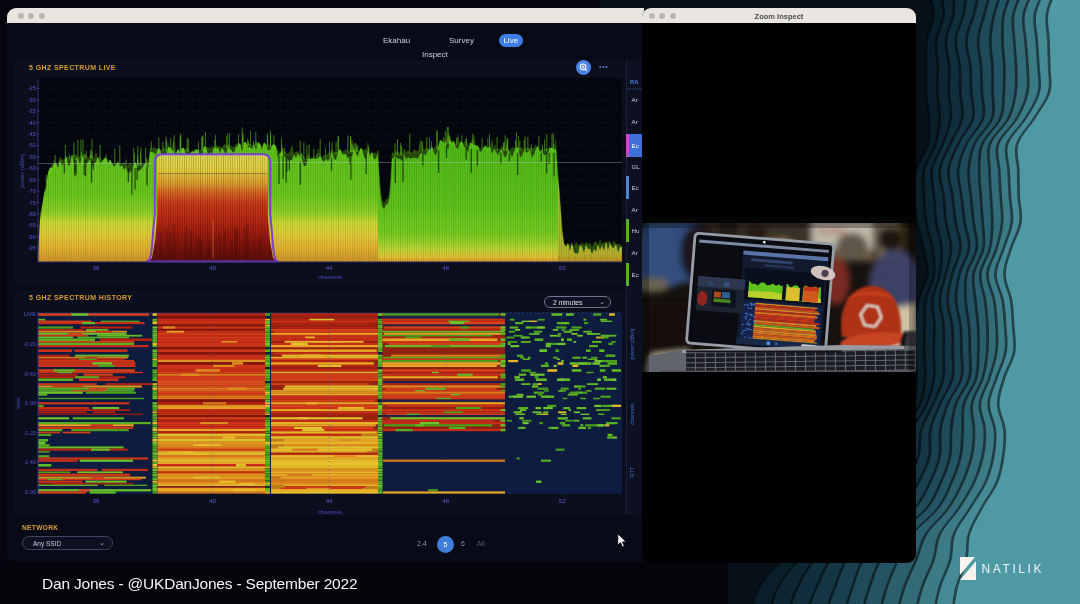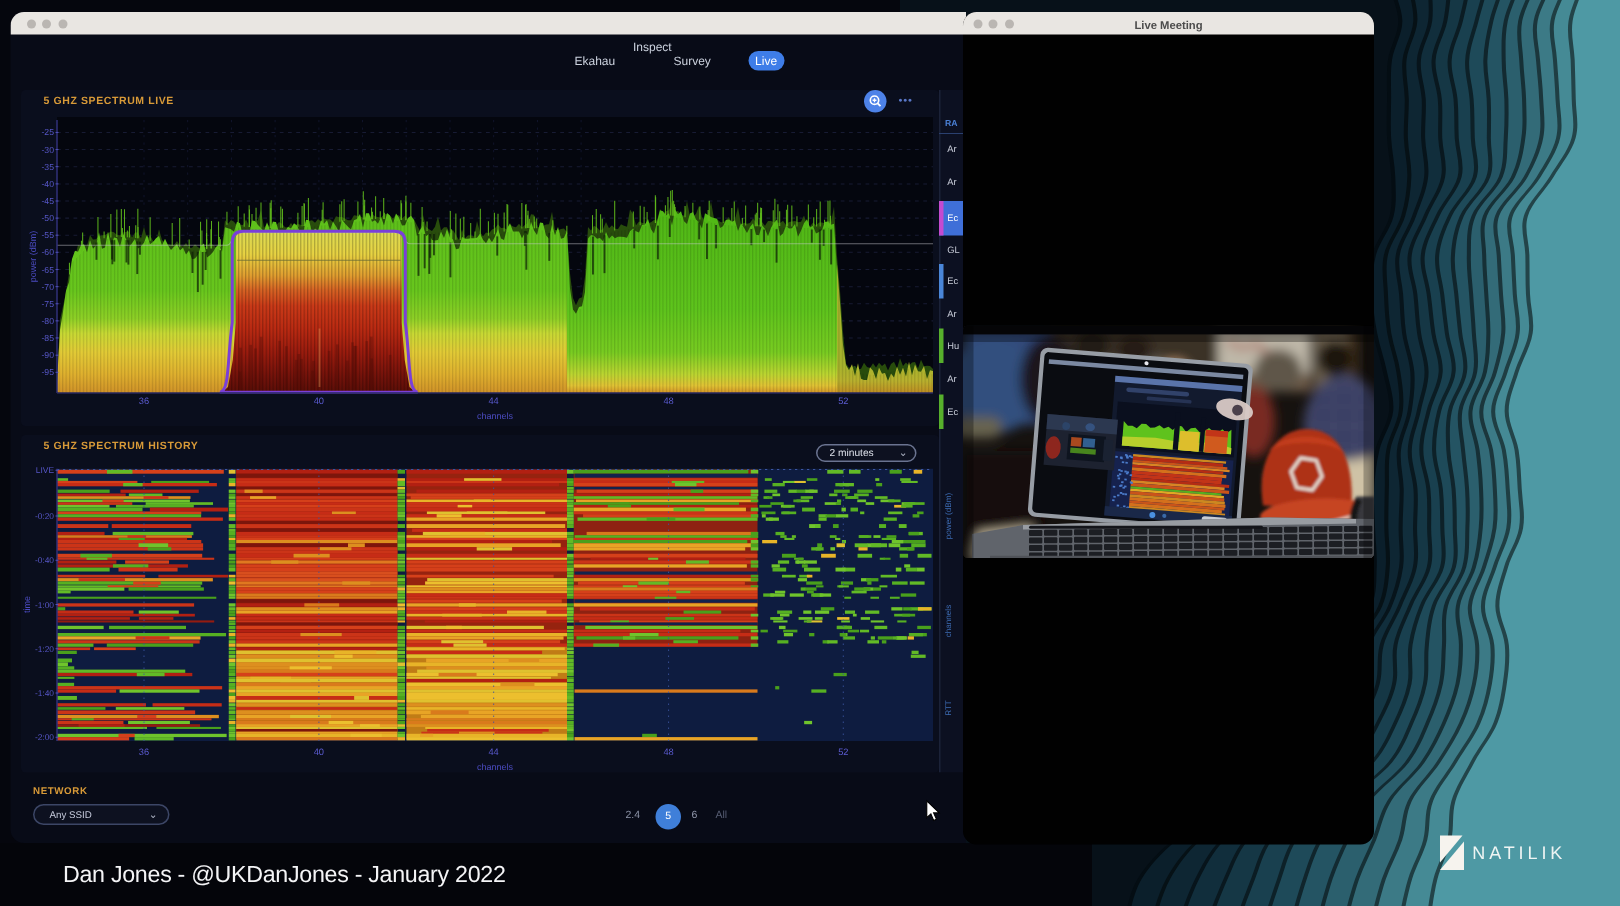"Live Meeting" div.abs { text: Live Meeting -> Zoom Inspect }
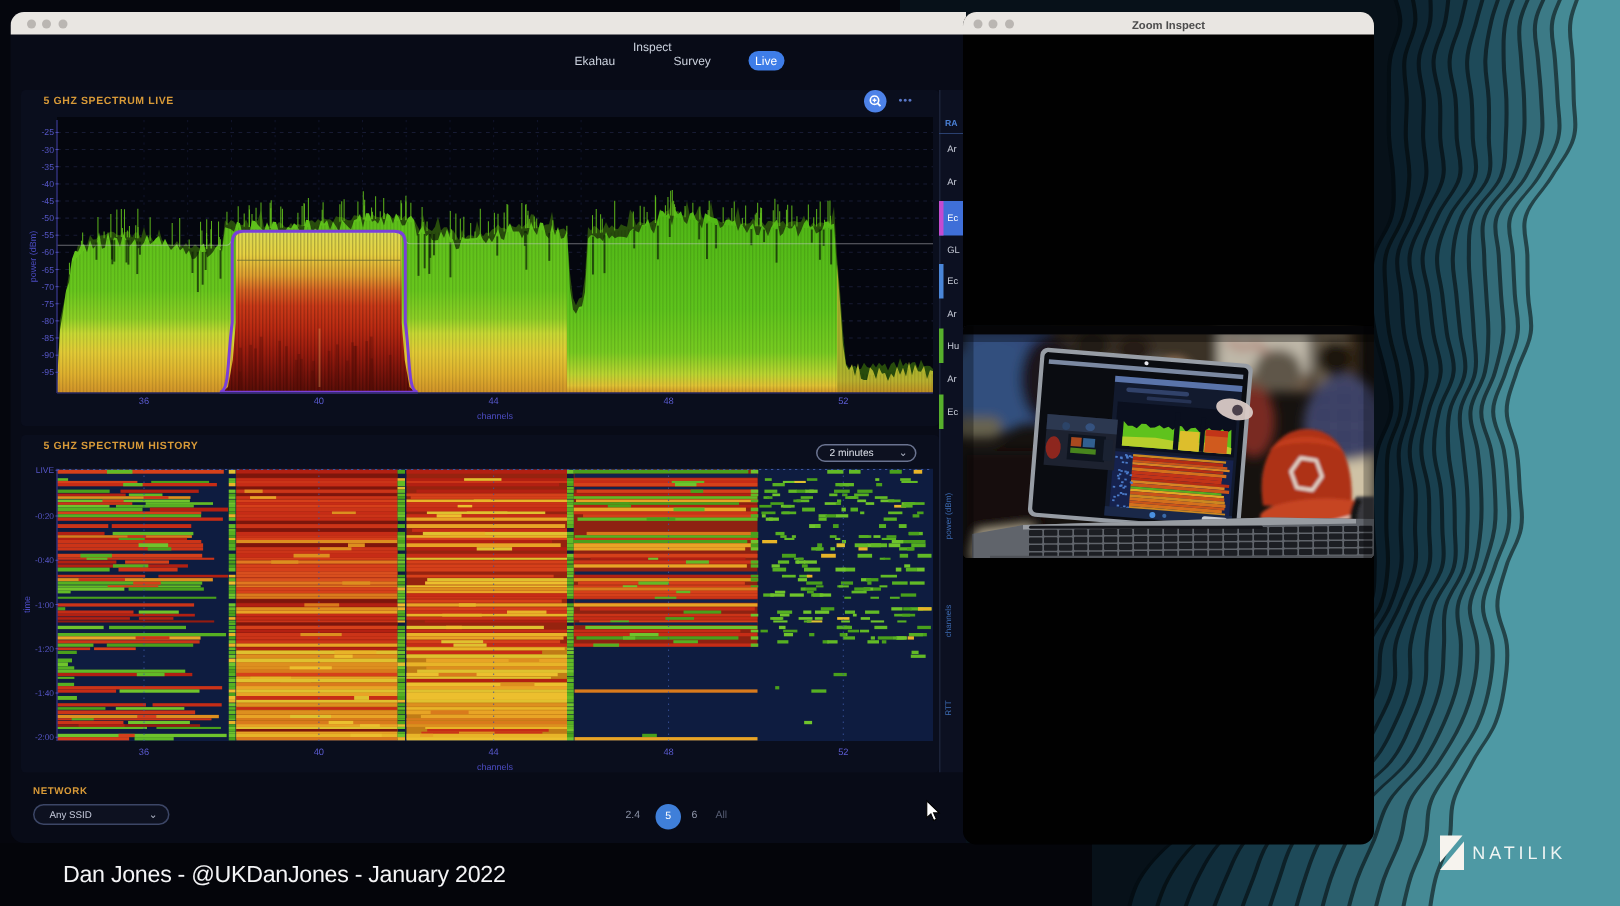"Inspect" div.abs { top: 19px -> 42px }
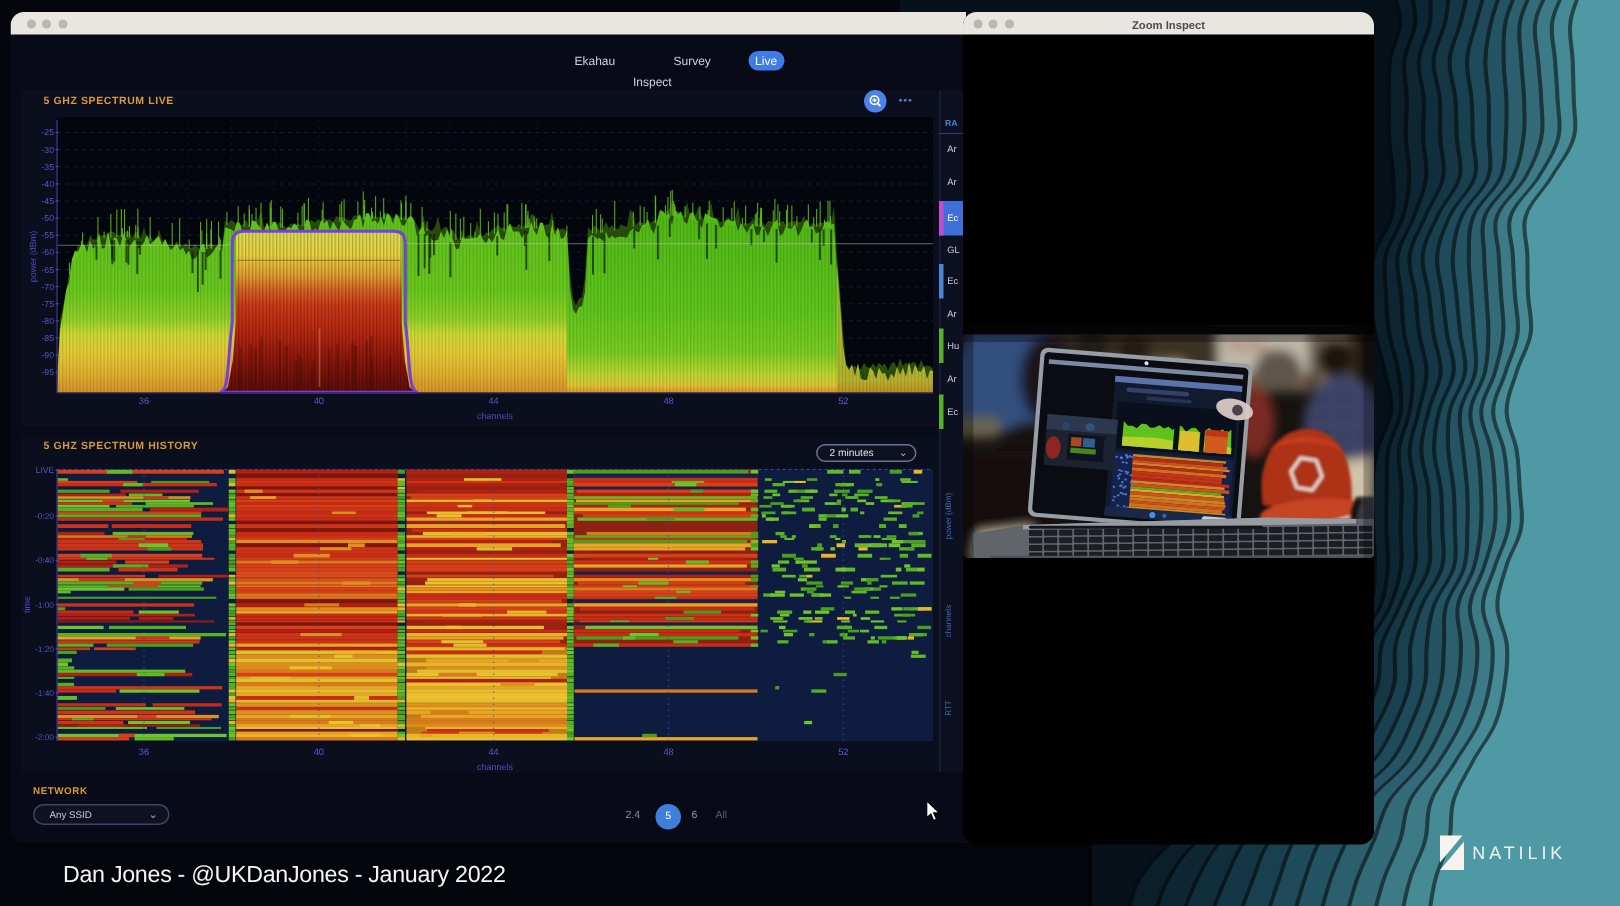"Dan Jones - @UKDanJones -" div.abs { text: January -> September }
